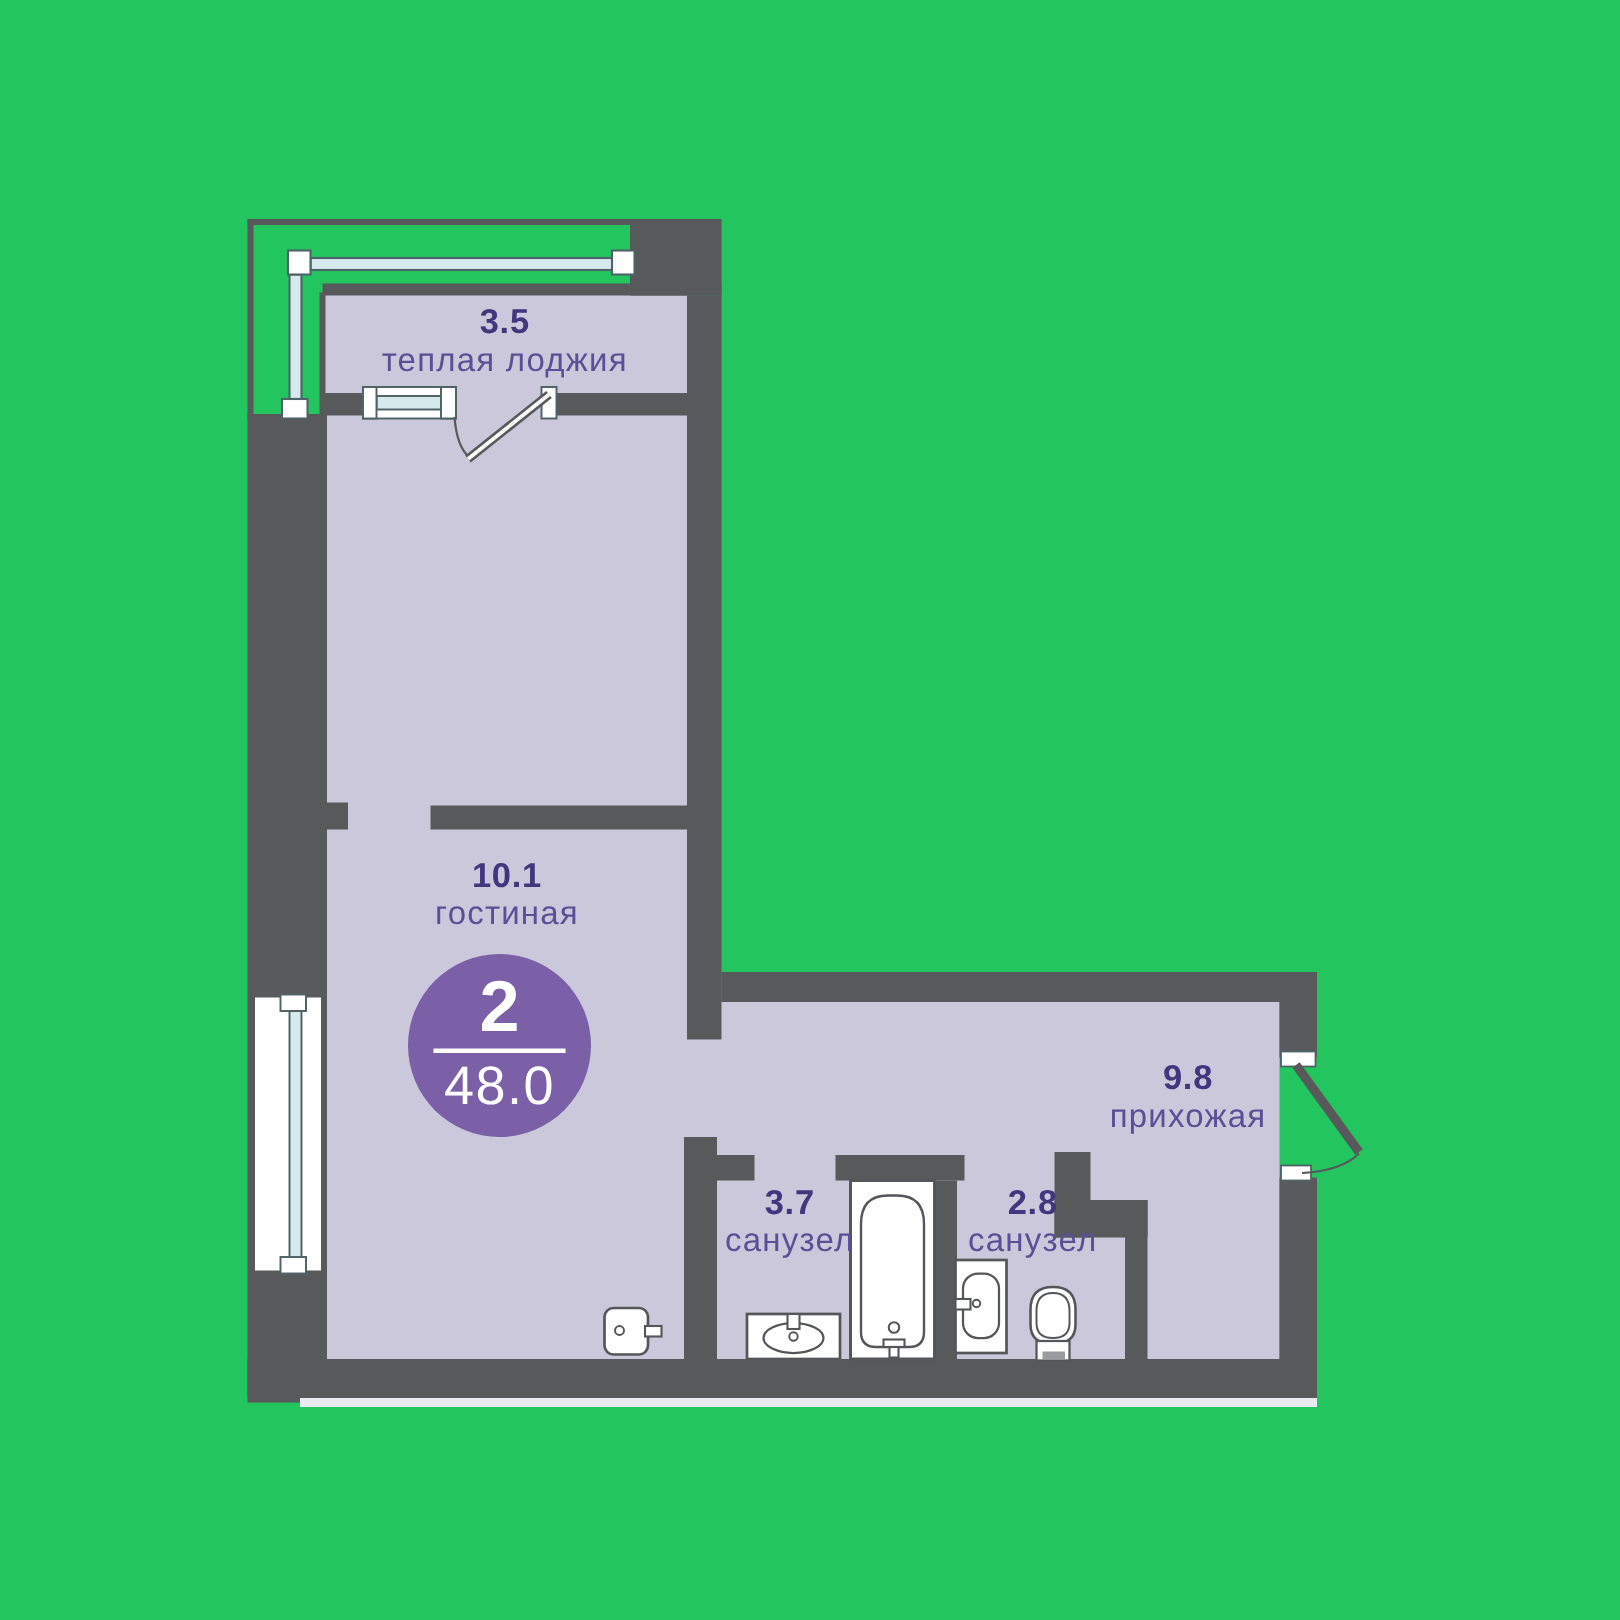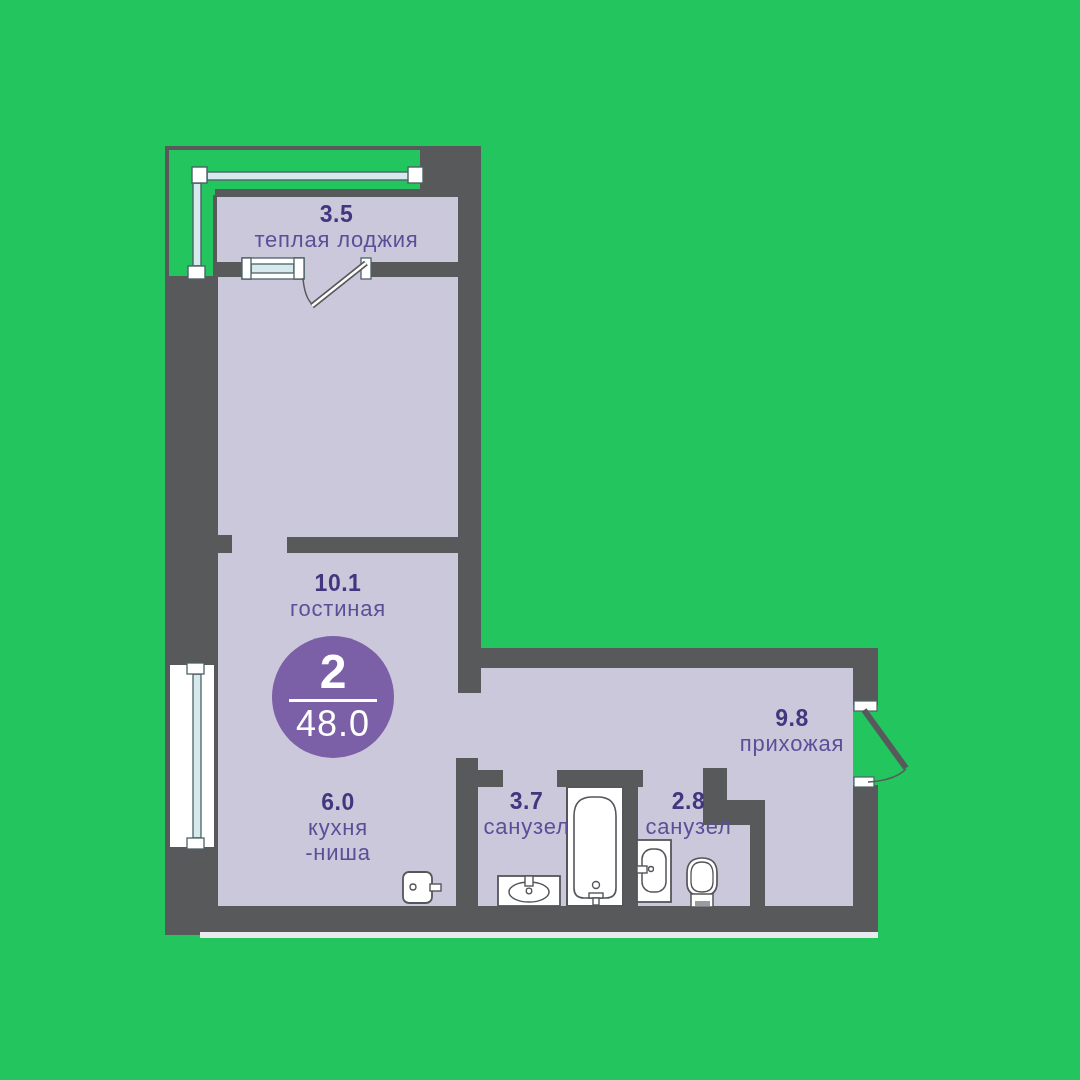"6.0" div.room-label { html: <div> <div>6.0</div> <div>кухня</div> <div>-ниша</div> </div> -> none }
